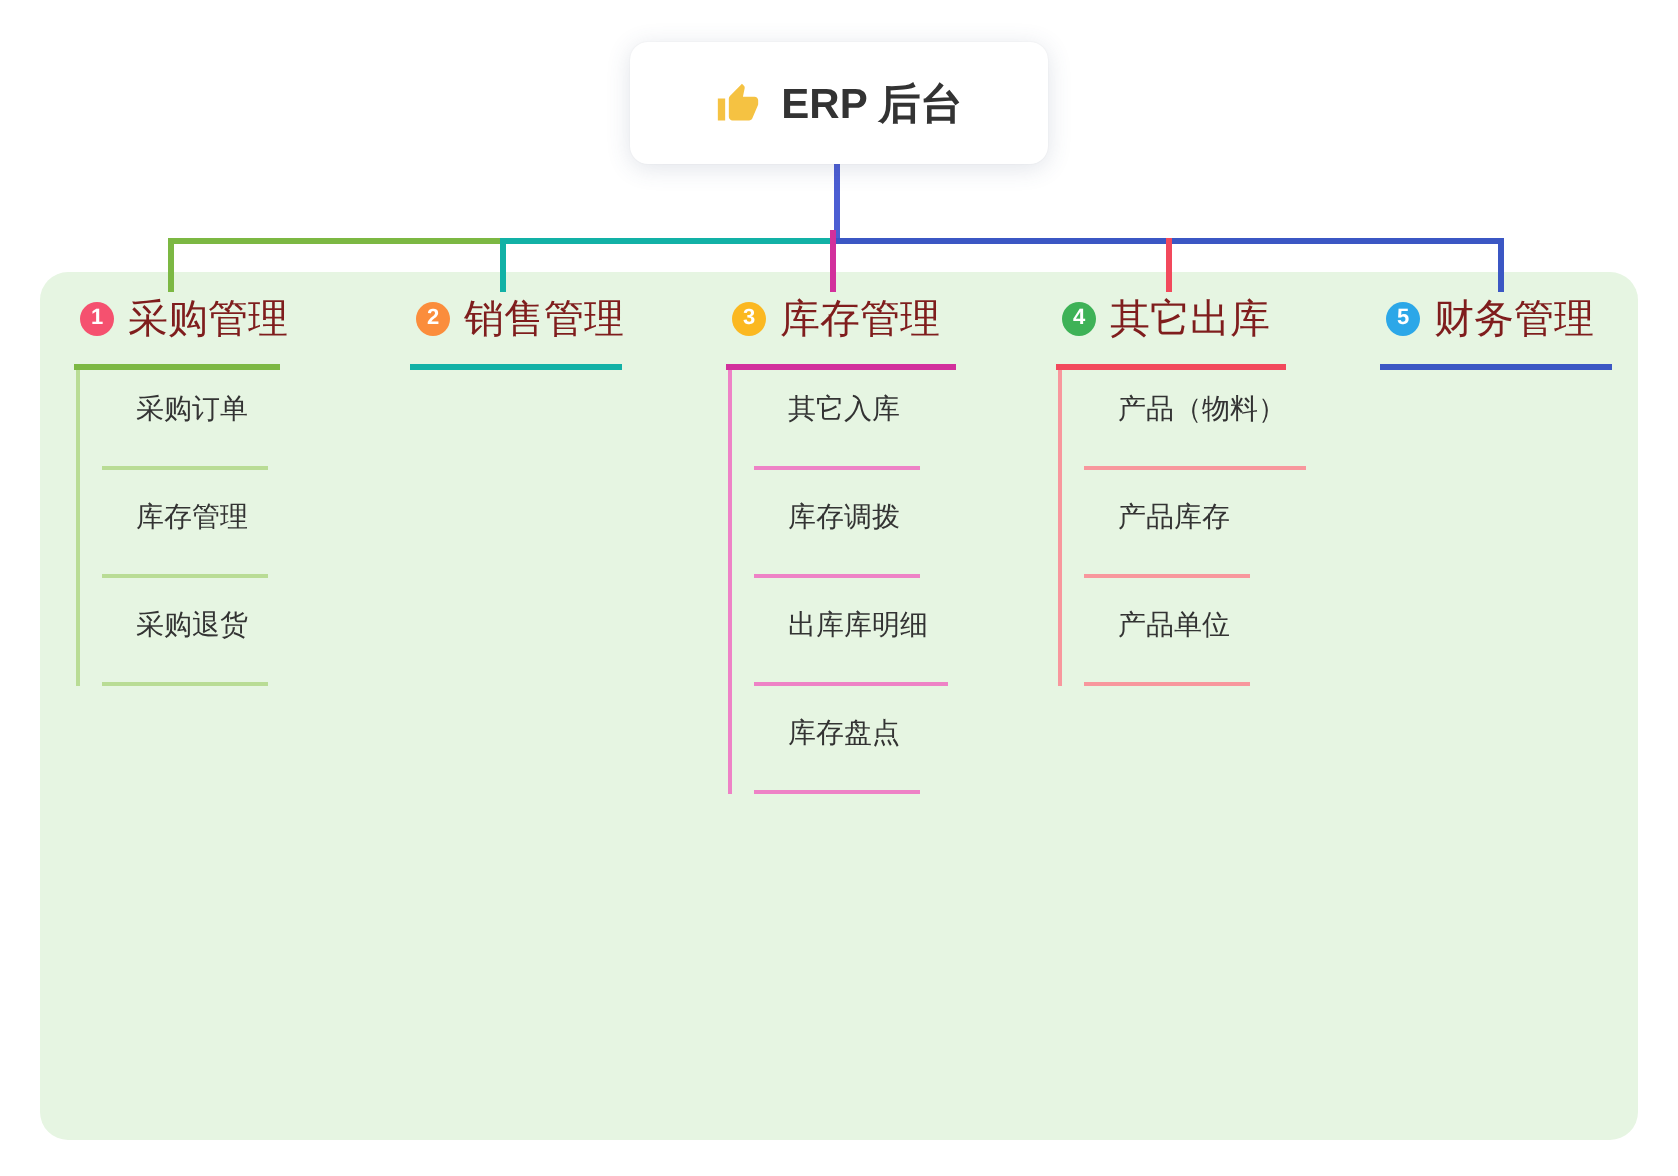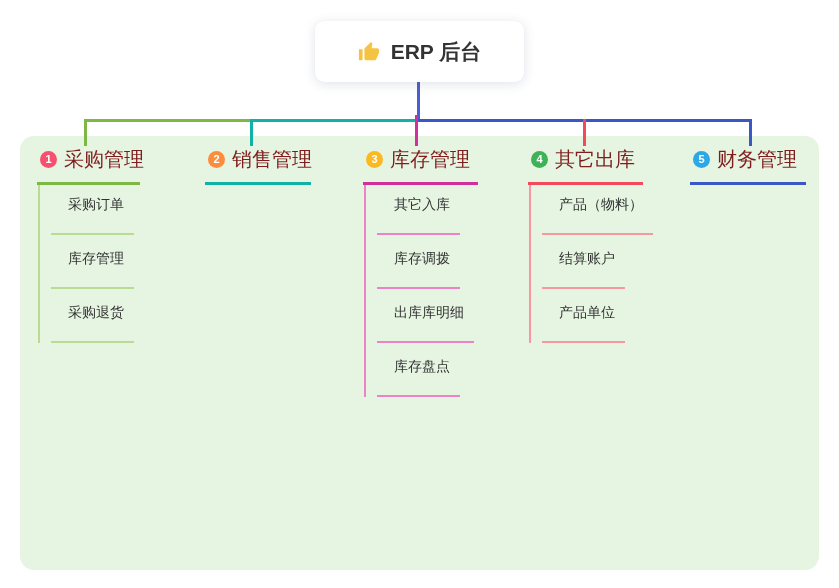"结算账户" span.child-label { text: 结算账户 -> 产品库存 }
